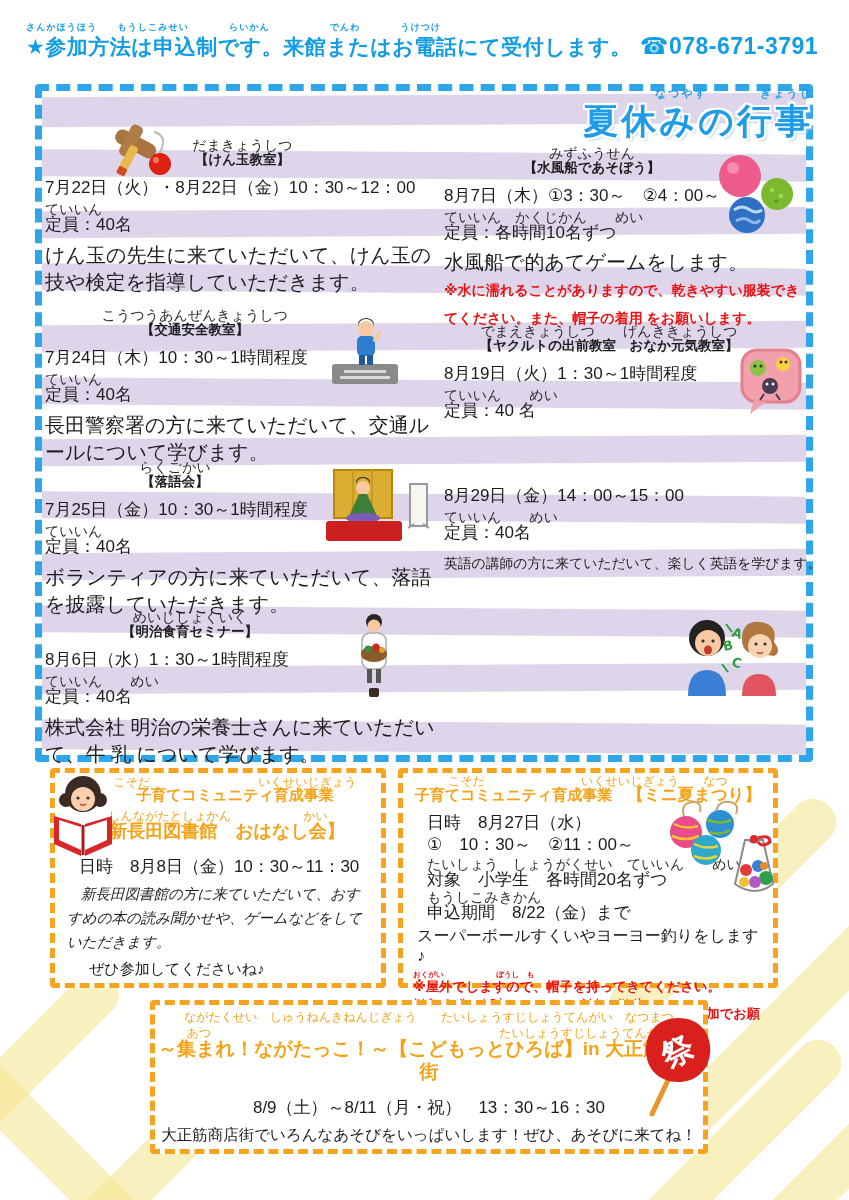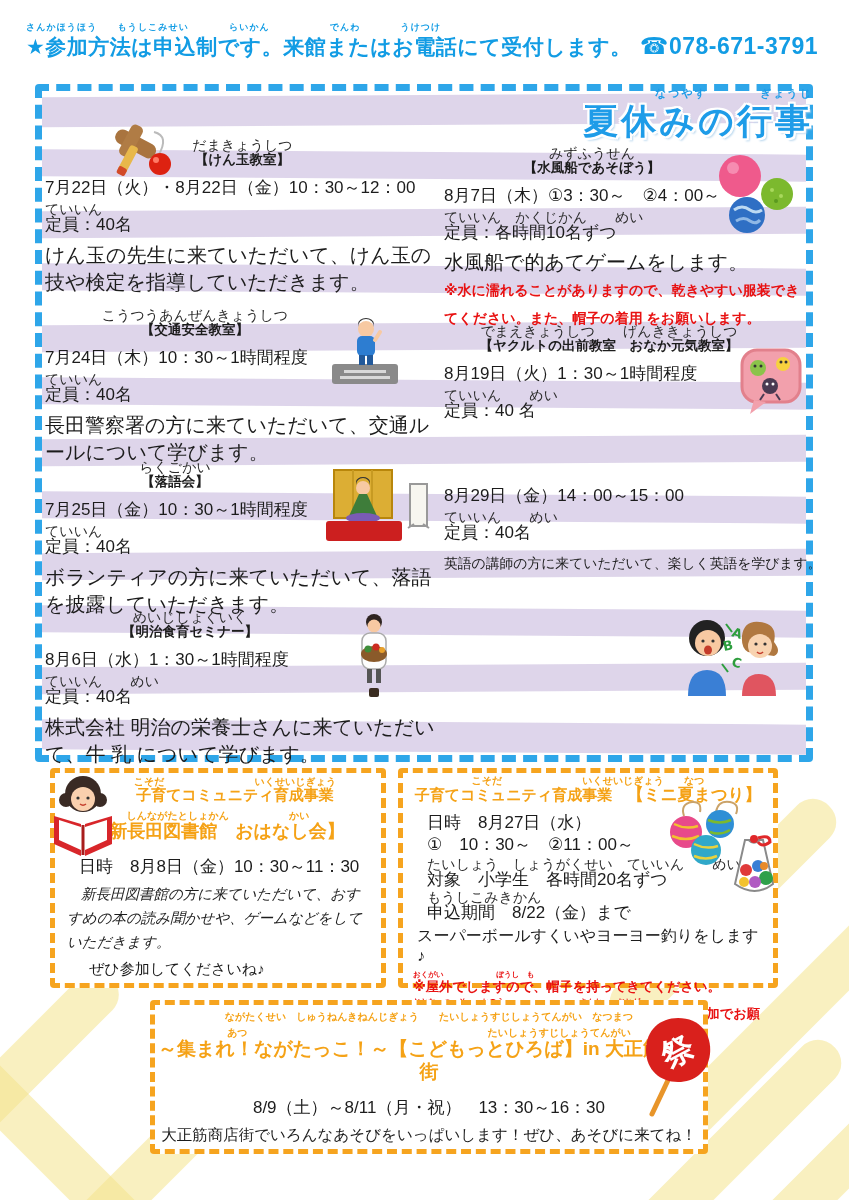"こそだ いくせいじぎょう" .orb { font-size: 10px -> 12px; font-weight: bold -> normal }
